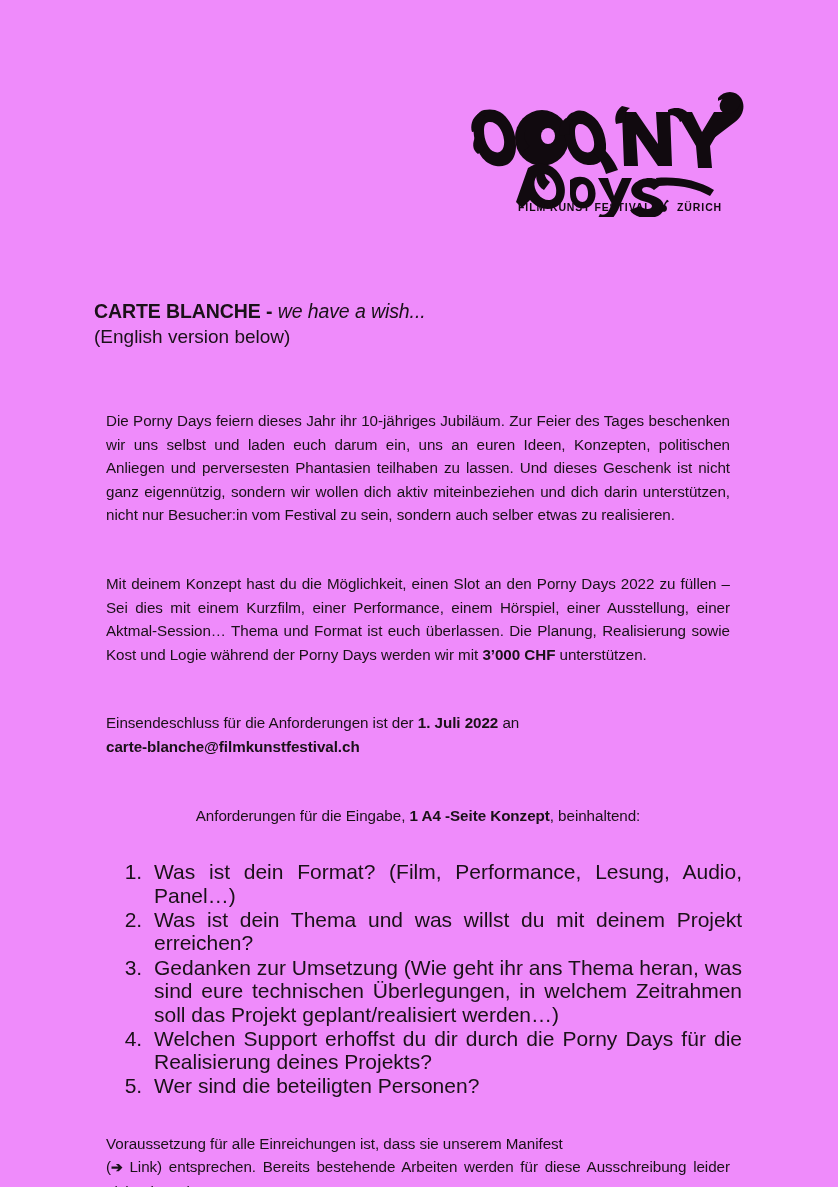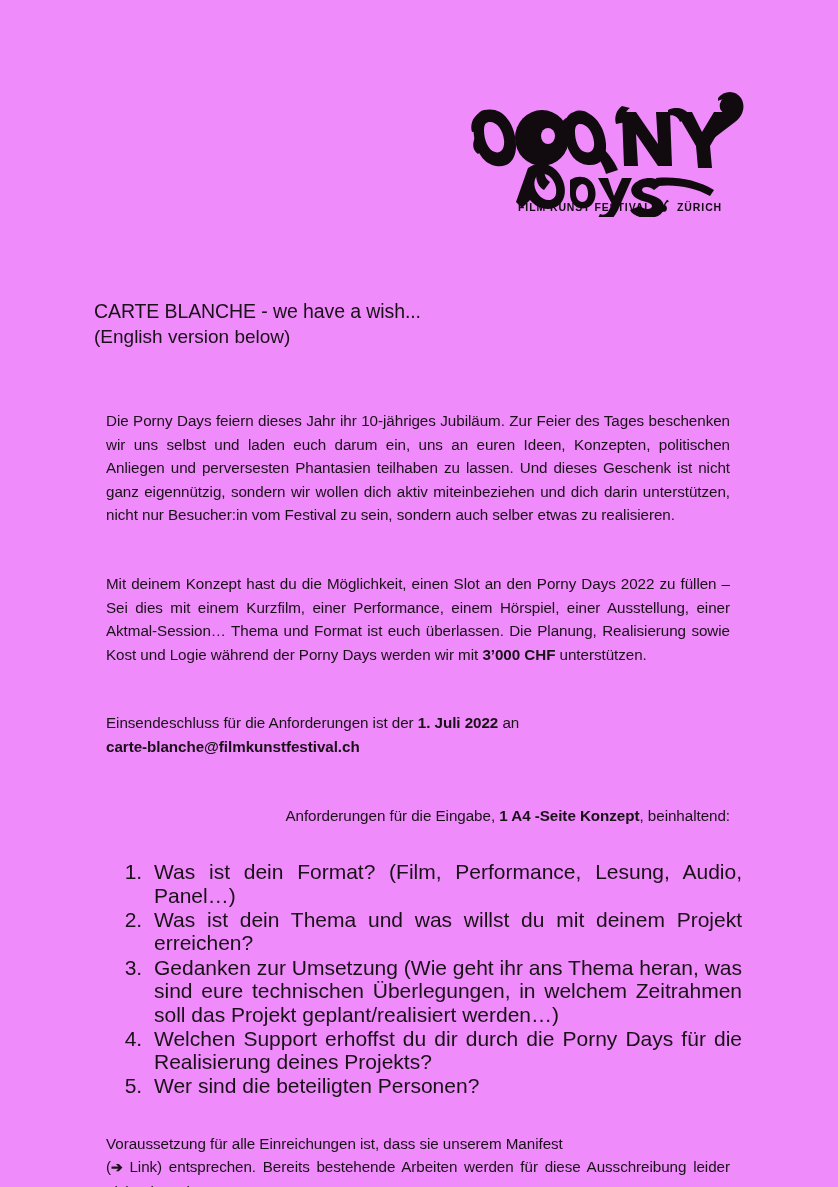"CARTE BLANCHE -" .title-strong { font-weight: normal -> bold }
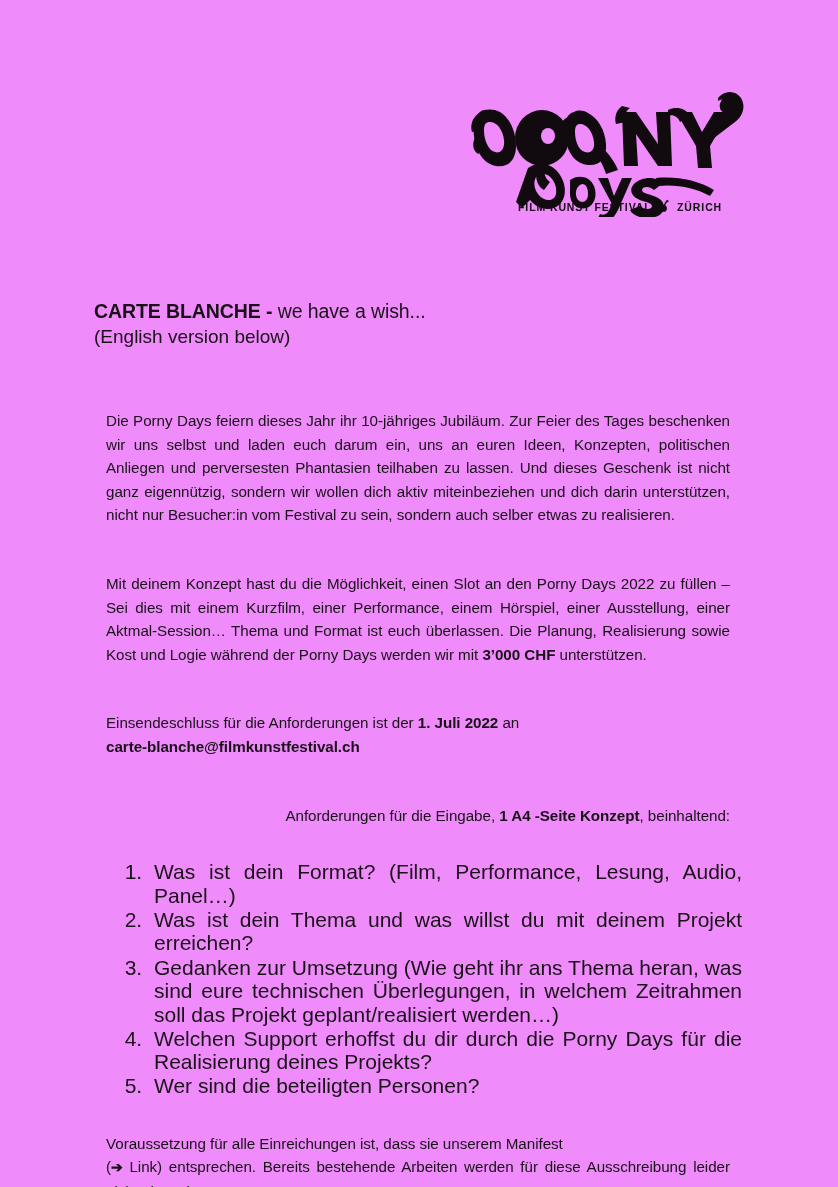"we have a wish..." .title-rest { font-style: none -> italic }
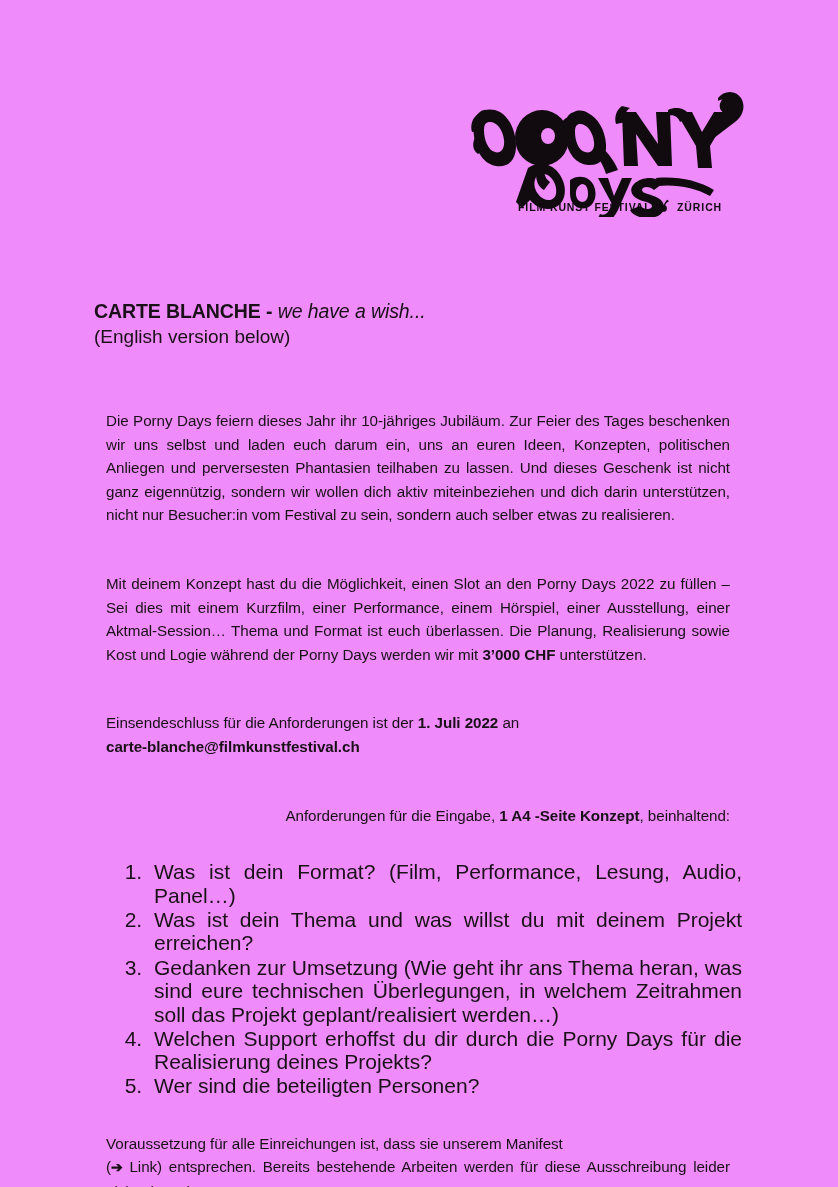"Anforderungen für die Eingabe, 1" p.body { text-align: right -> center }
